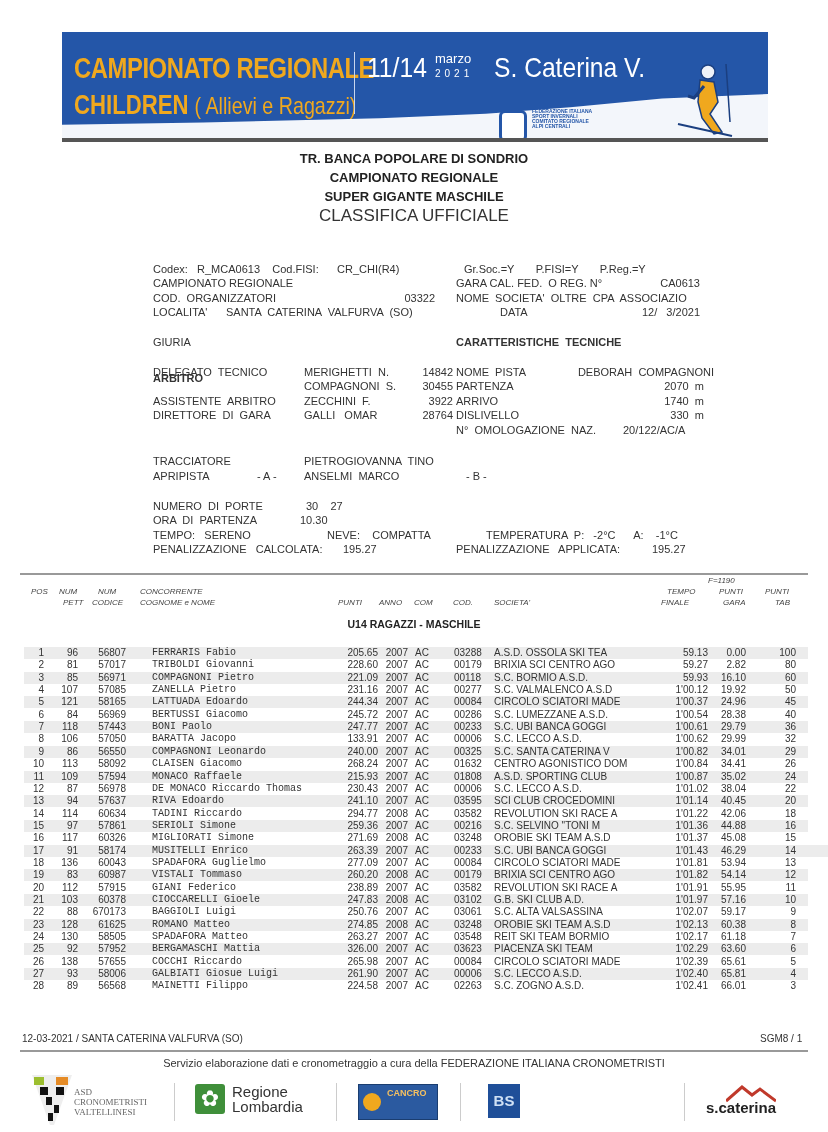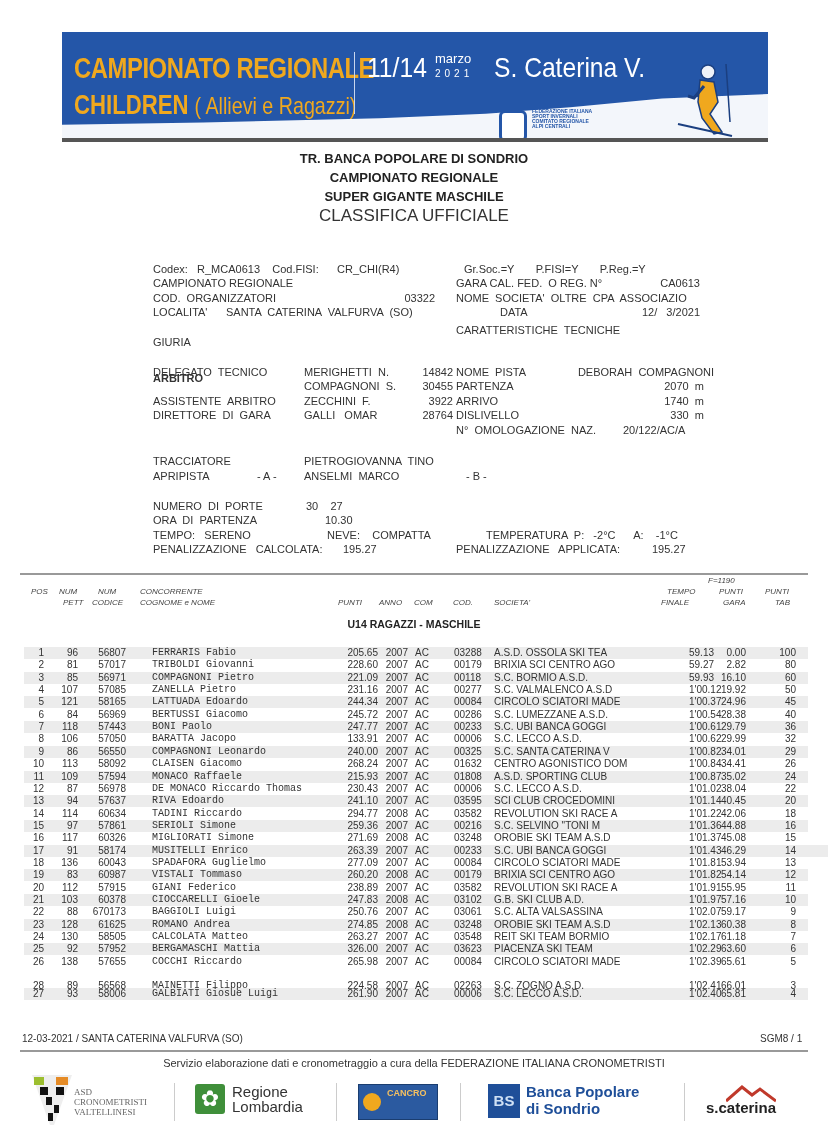"CARATTERISTICHE TECNICHE" div.abs { font-weight: none -> bold; top: 324px -> 336px }
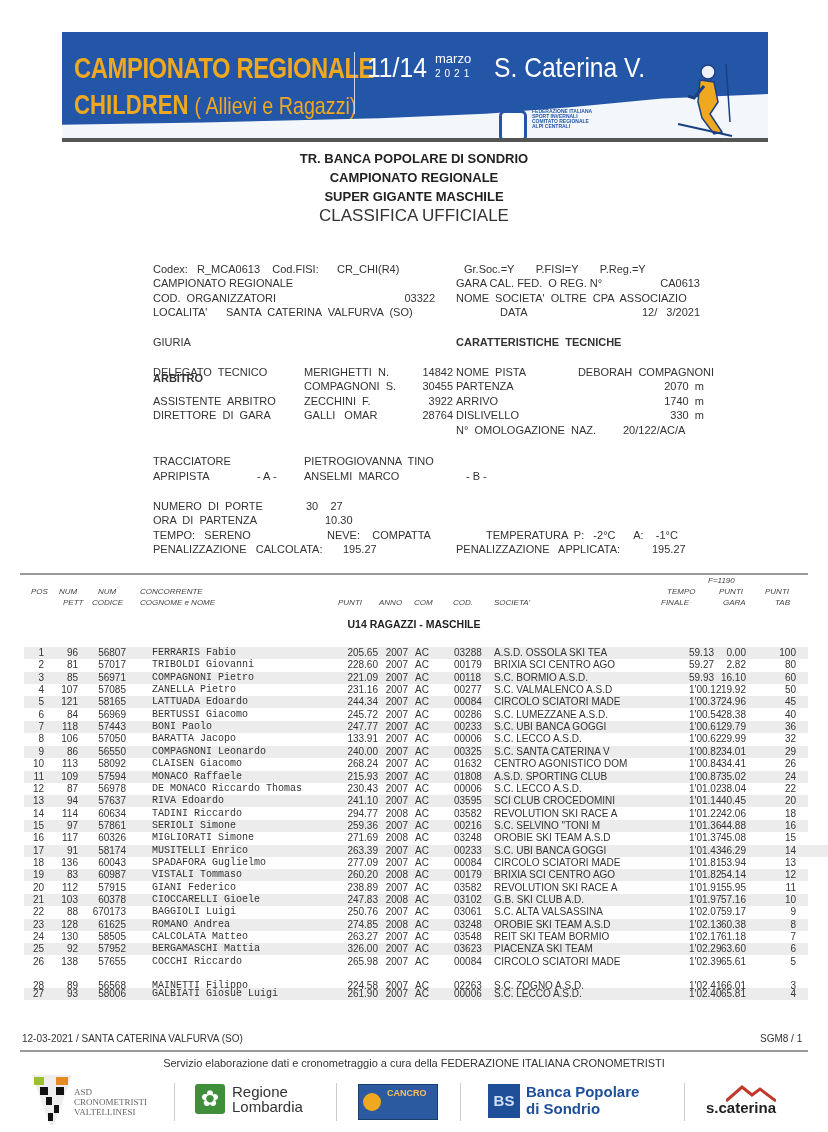"10.30" div.abs { left: 325px -> 300px }
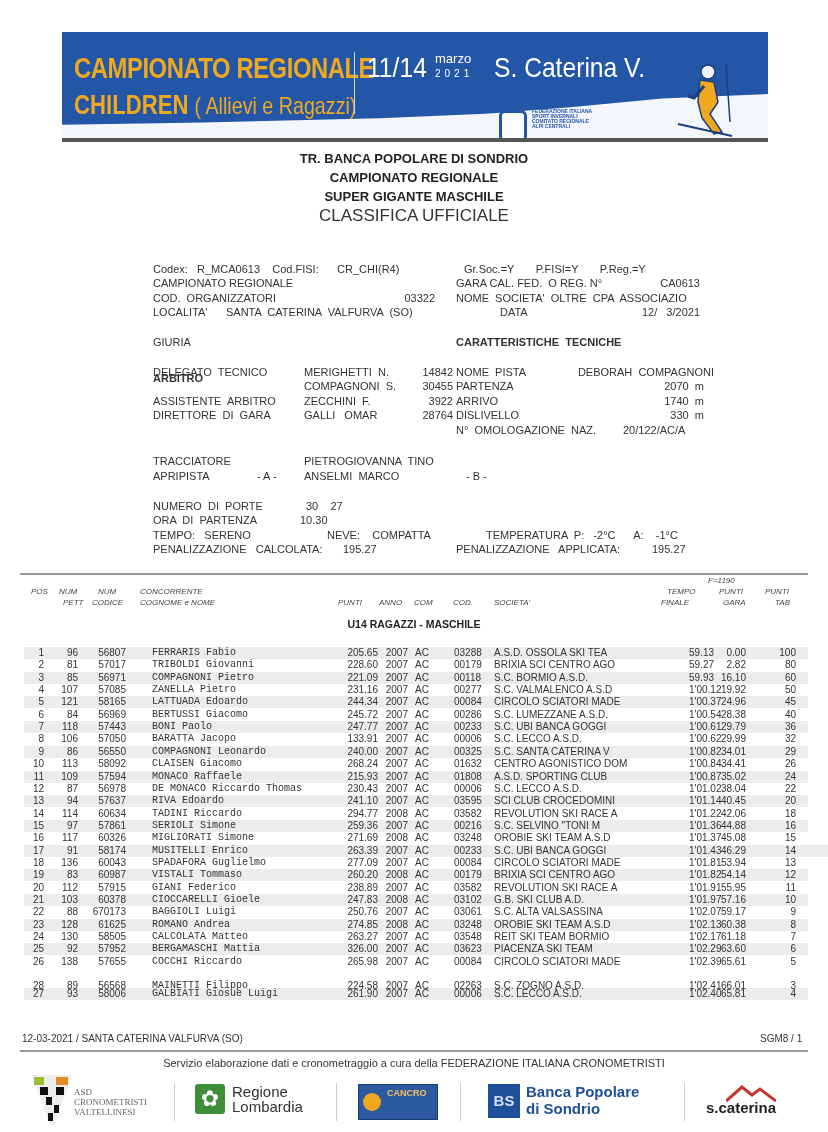"59.13" .c-time { left: 665px -> 640px; text-align: none -> right }
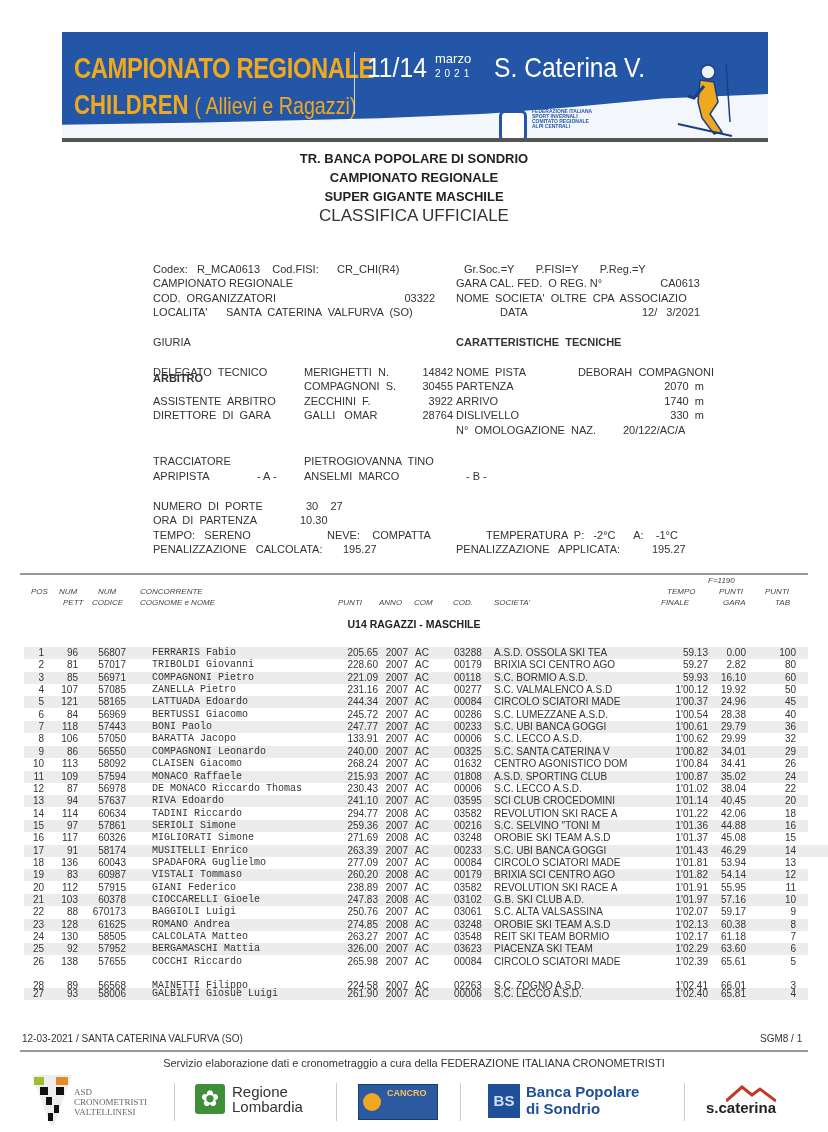"ROMANO Andrea" span.c-name { text: Andrea -> Matteo }
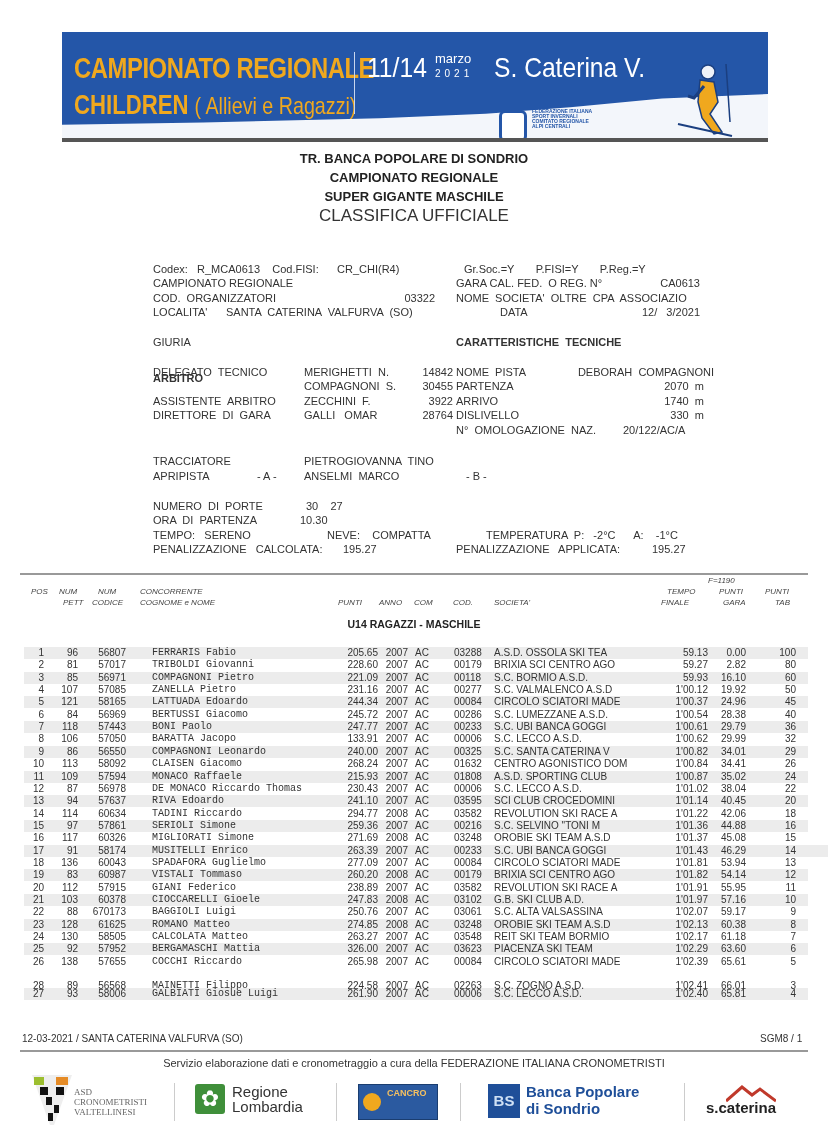"CALCOLATA Matteo" span.c-name { text: CALCOLATA -> SPADAFORA }
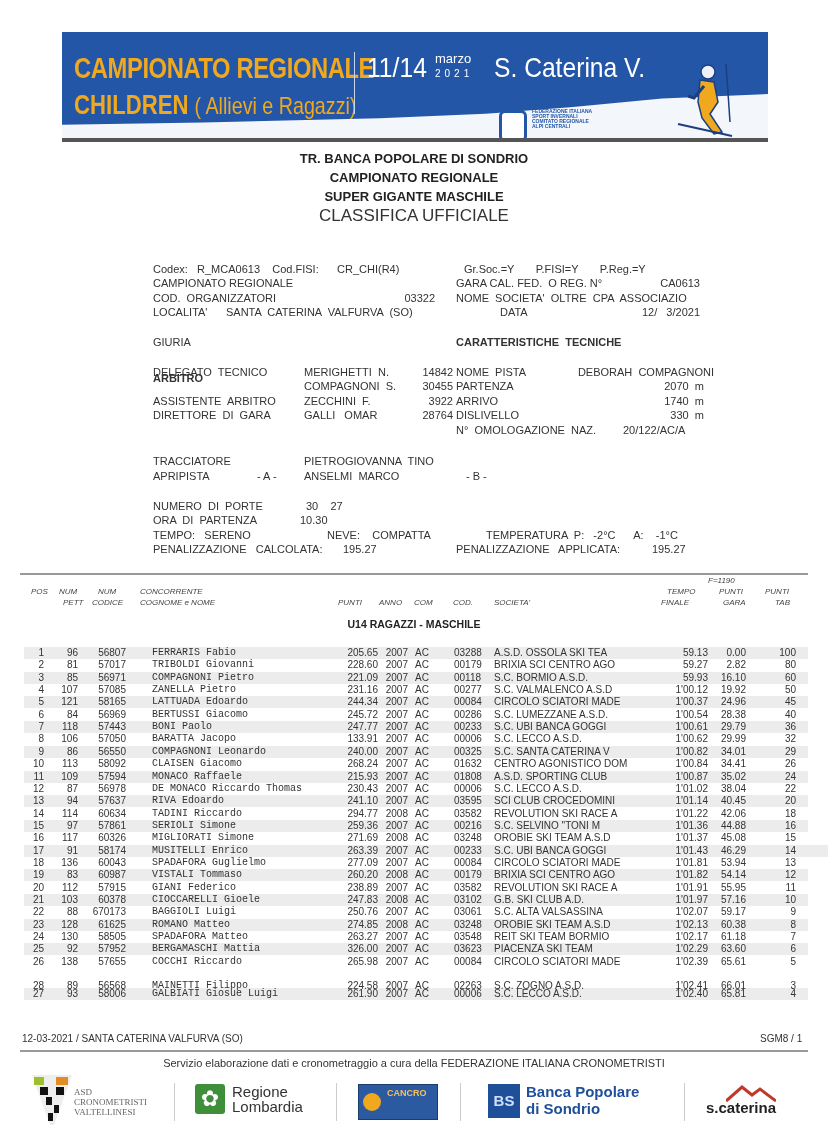"27" div.row { margin-top: 20px -> none }
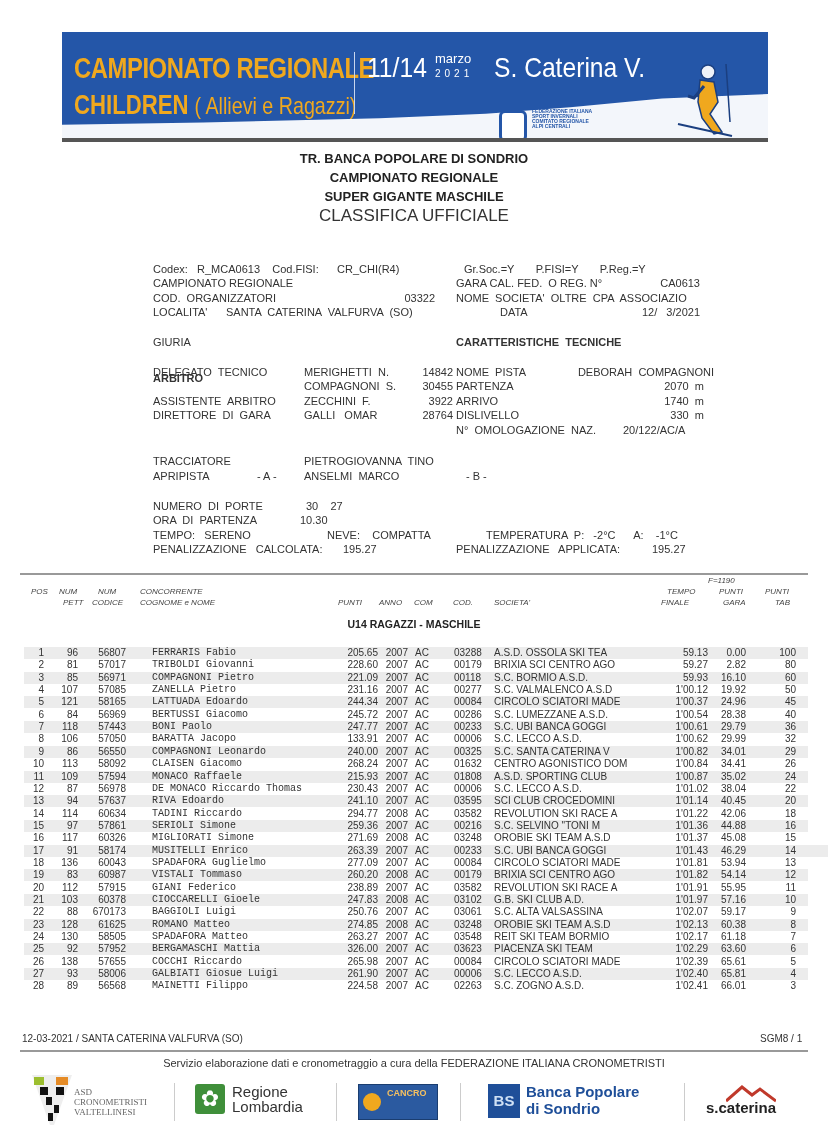"Banca Popolare" div { html: <div> <div>Banca Popolare</div> <div>di Sondrio</div> </div> -> none }
